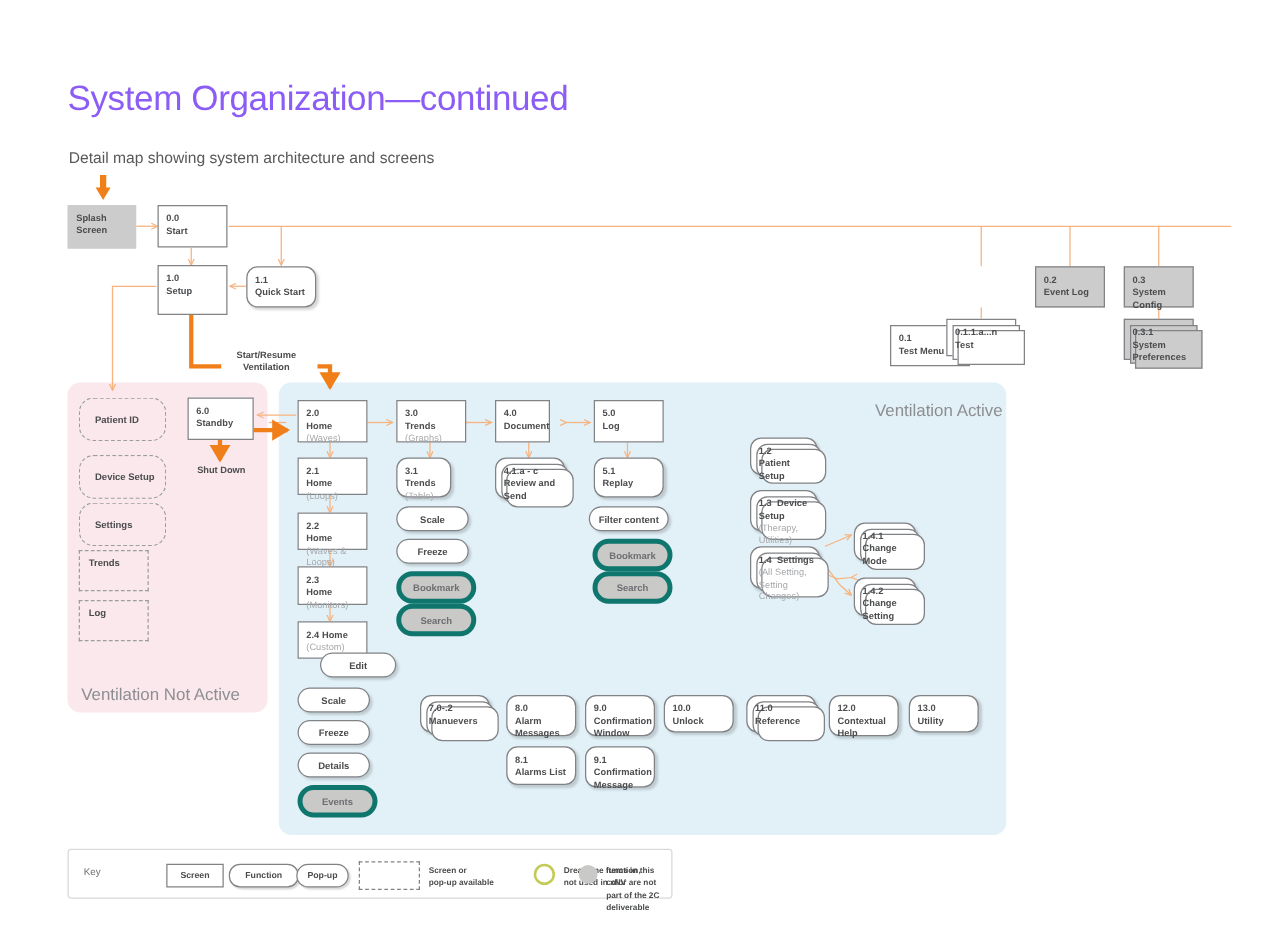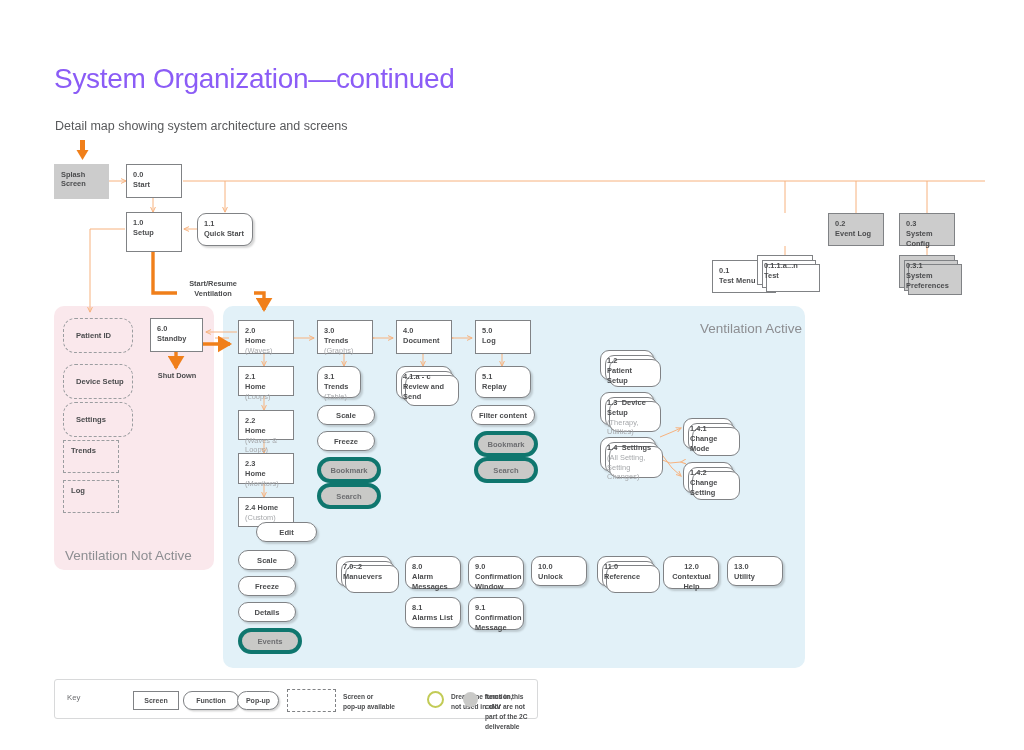"4.0" div.node { width: 56px -> 44px }
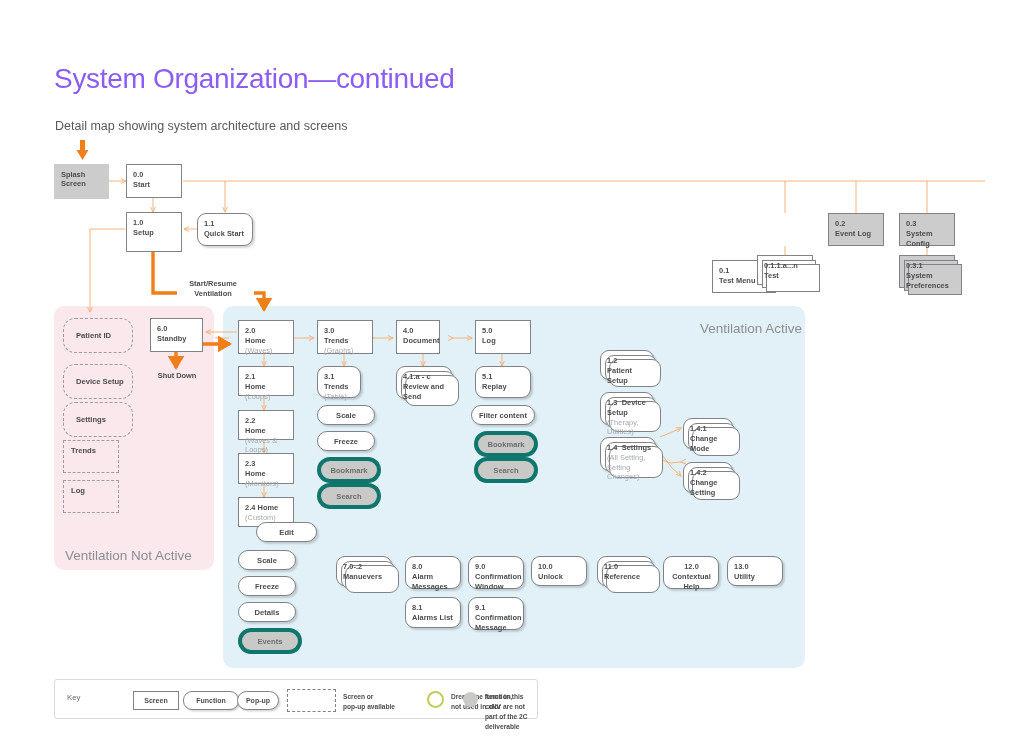"12.0" div.node { text-align: center -> none }
